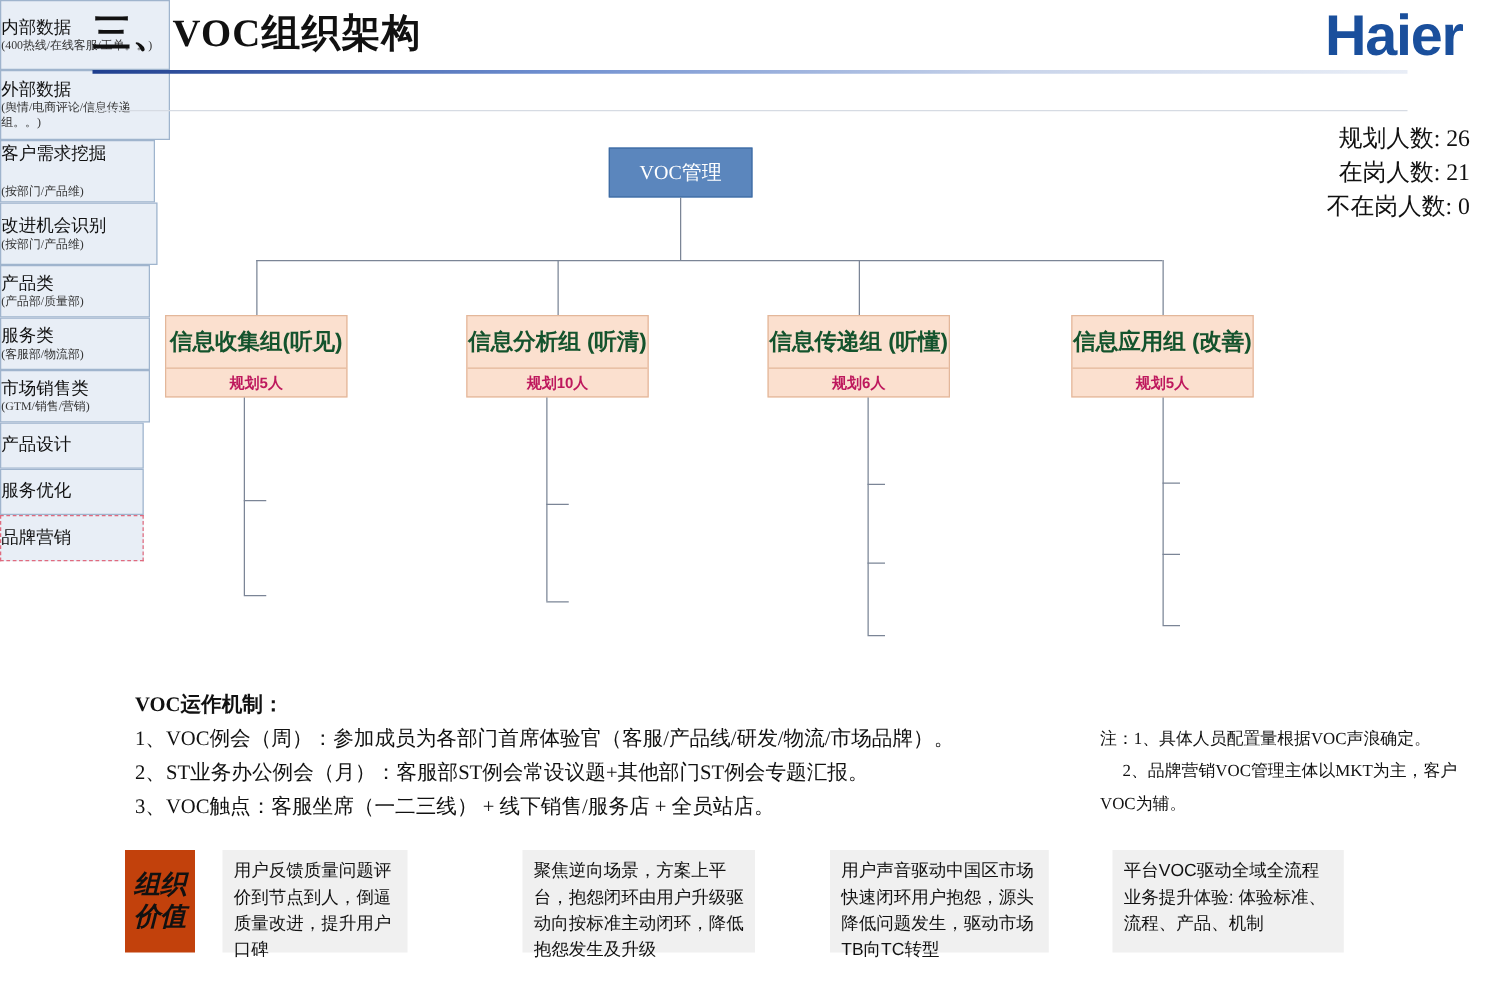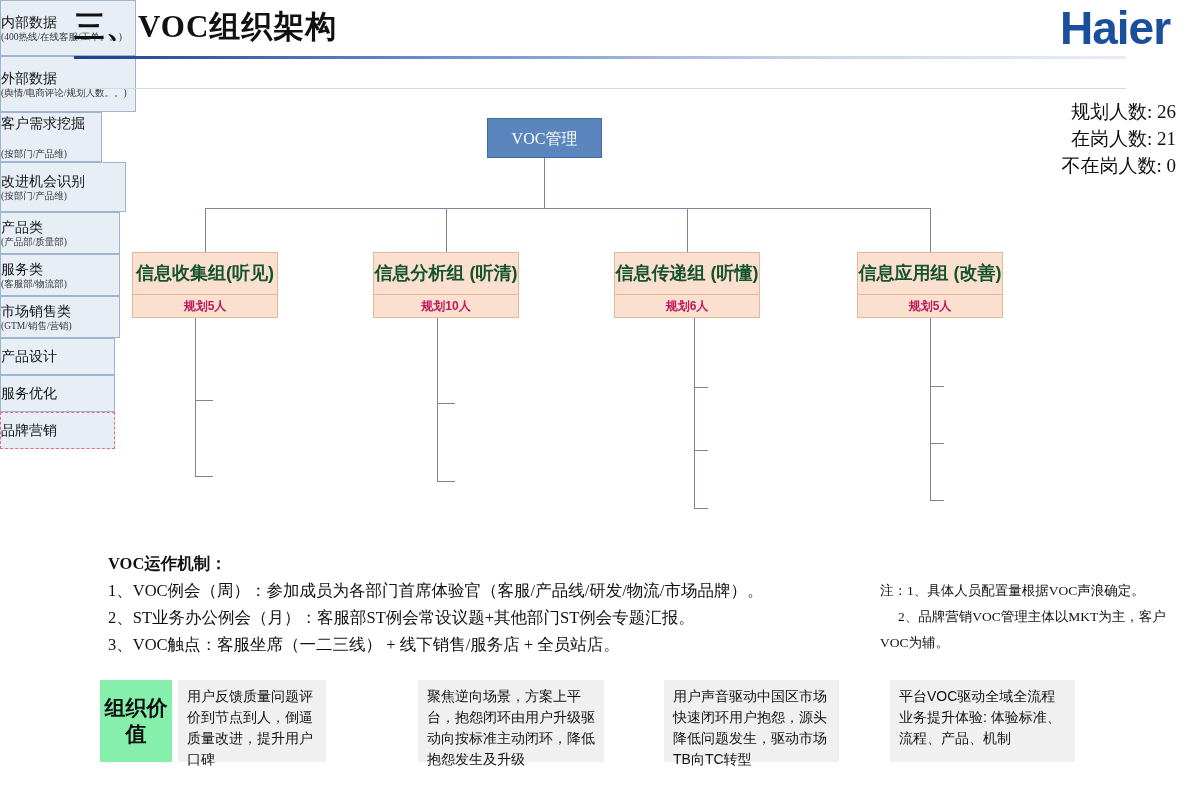"(舆情/电商评论/规划人数。。)" div.l2 { text: /规划人数 -> /信息传递组 }
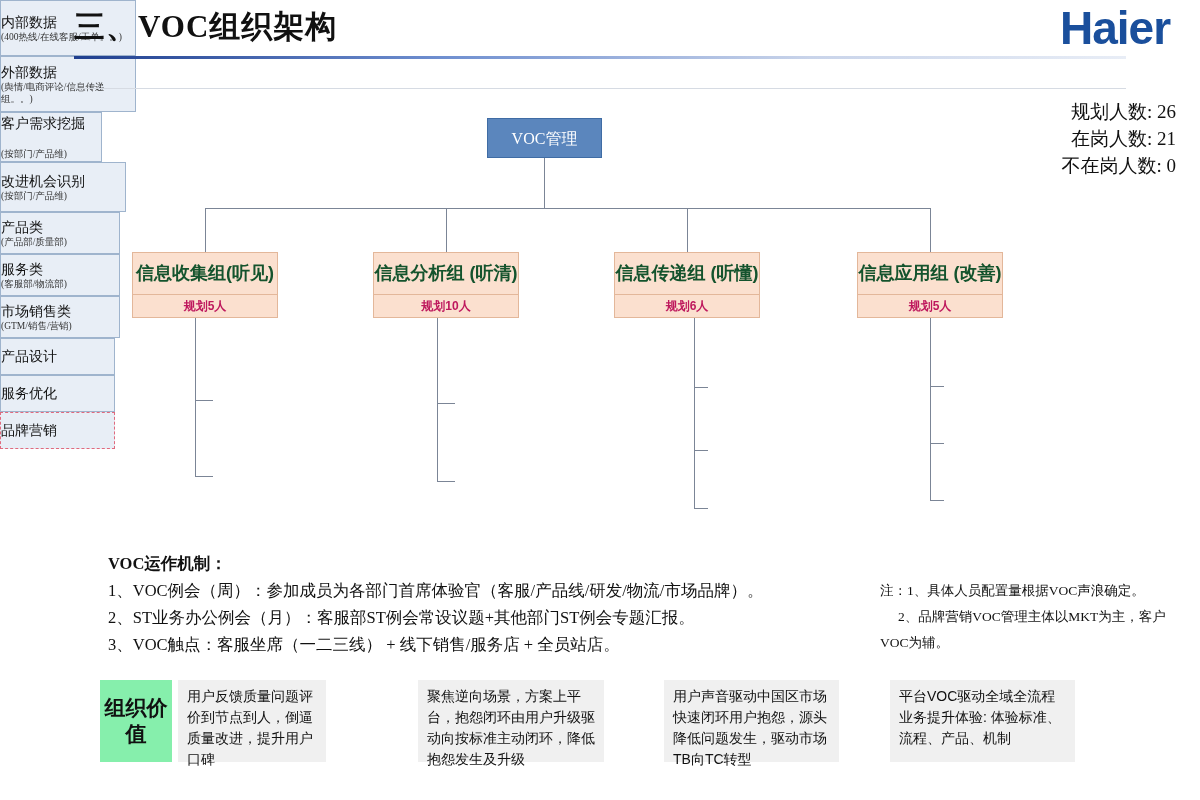"客户需求挖掘" div.leaf { width: 102px -> 124px }
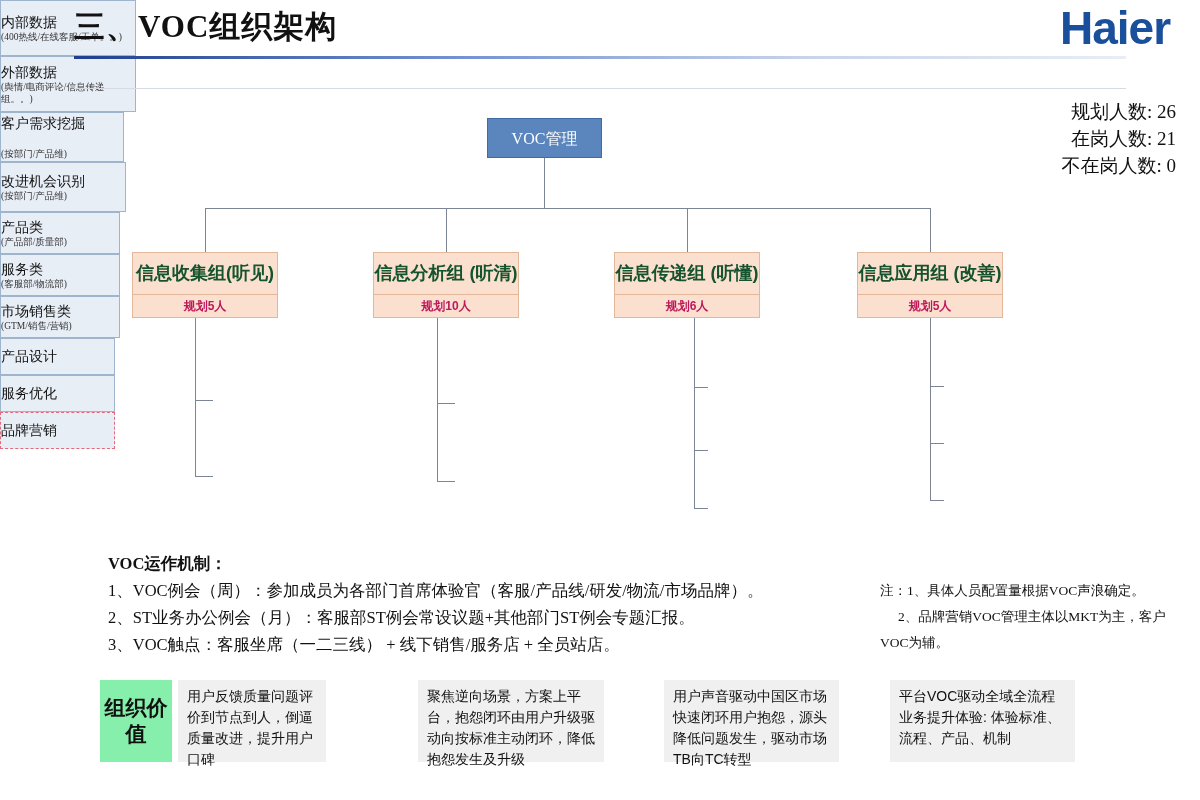"组织价值" .val-label { background: #86efac -> #c2410c; font-style: none -> italic; width: 72px -> 56px }
